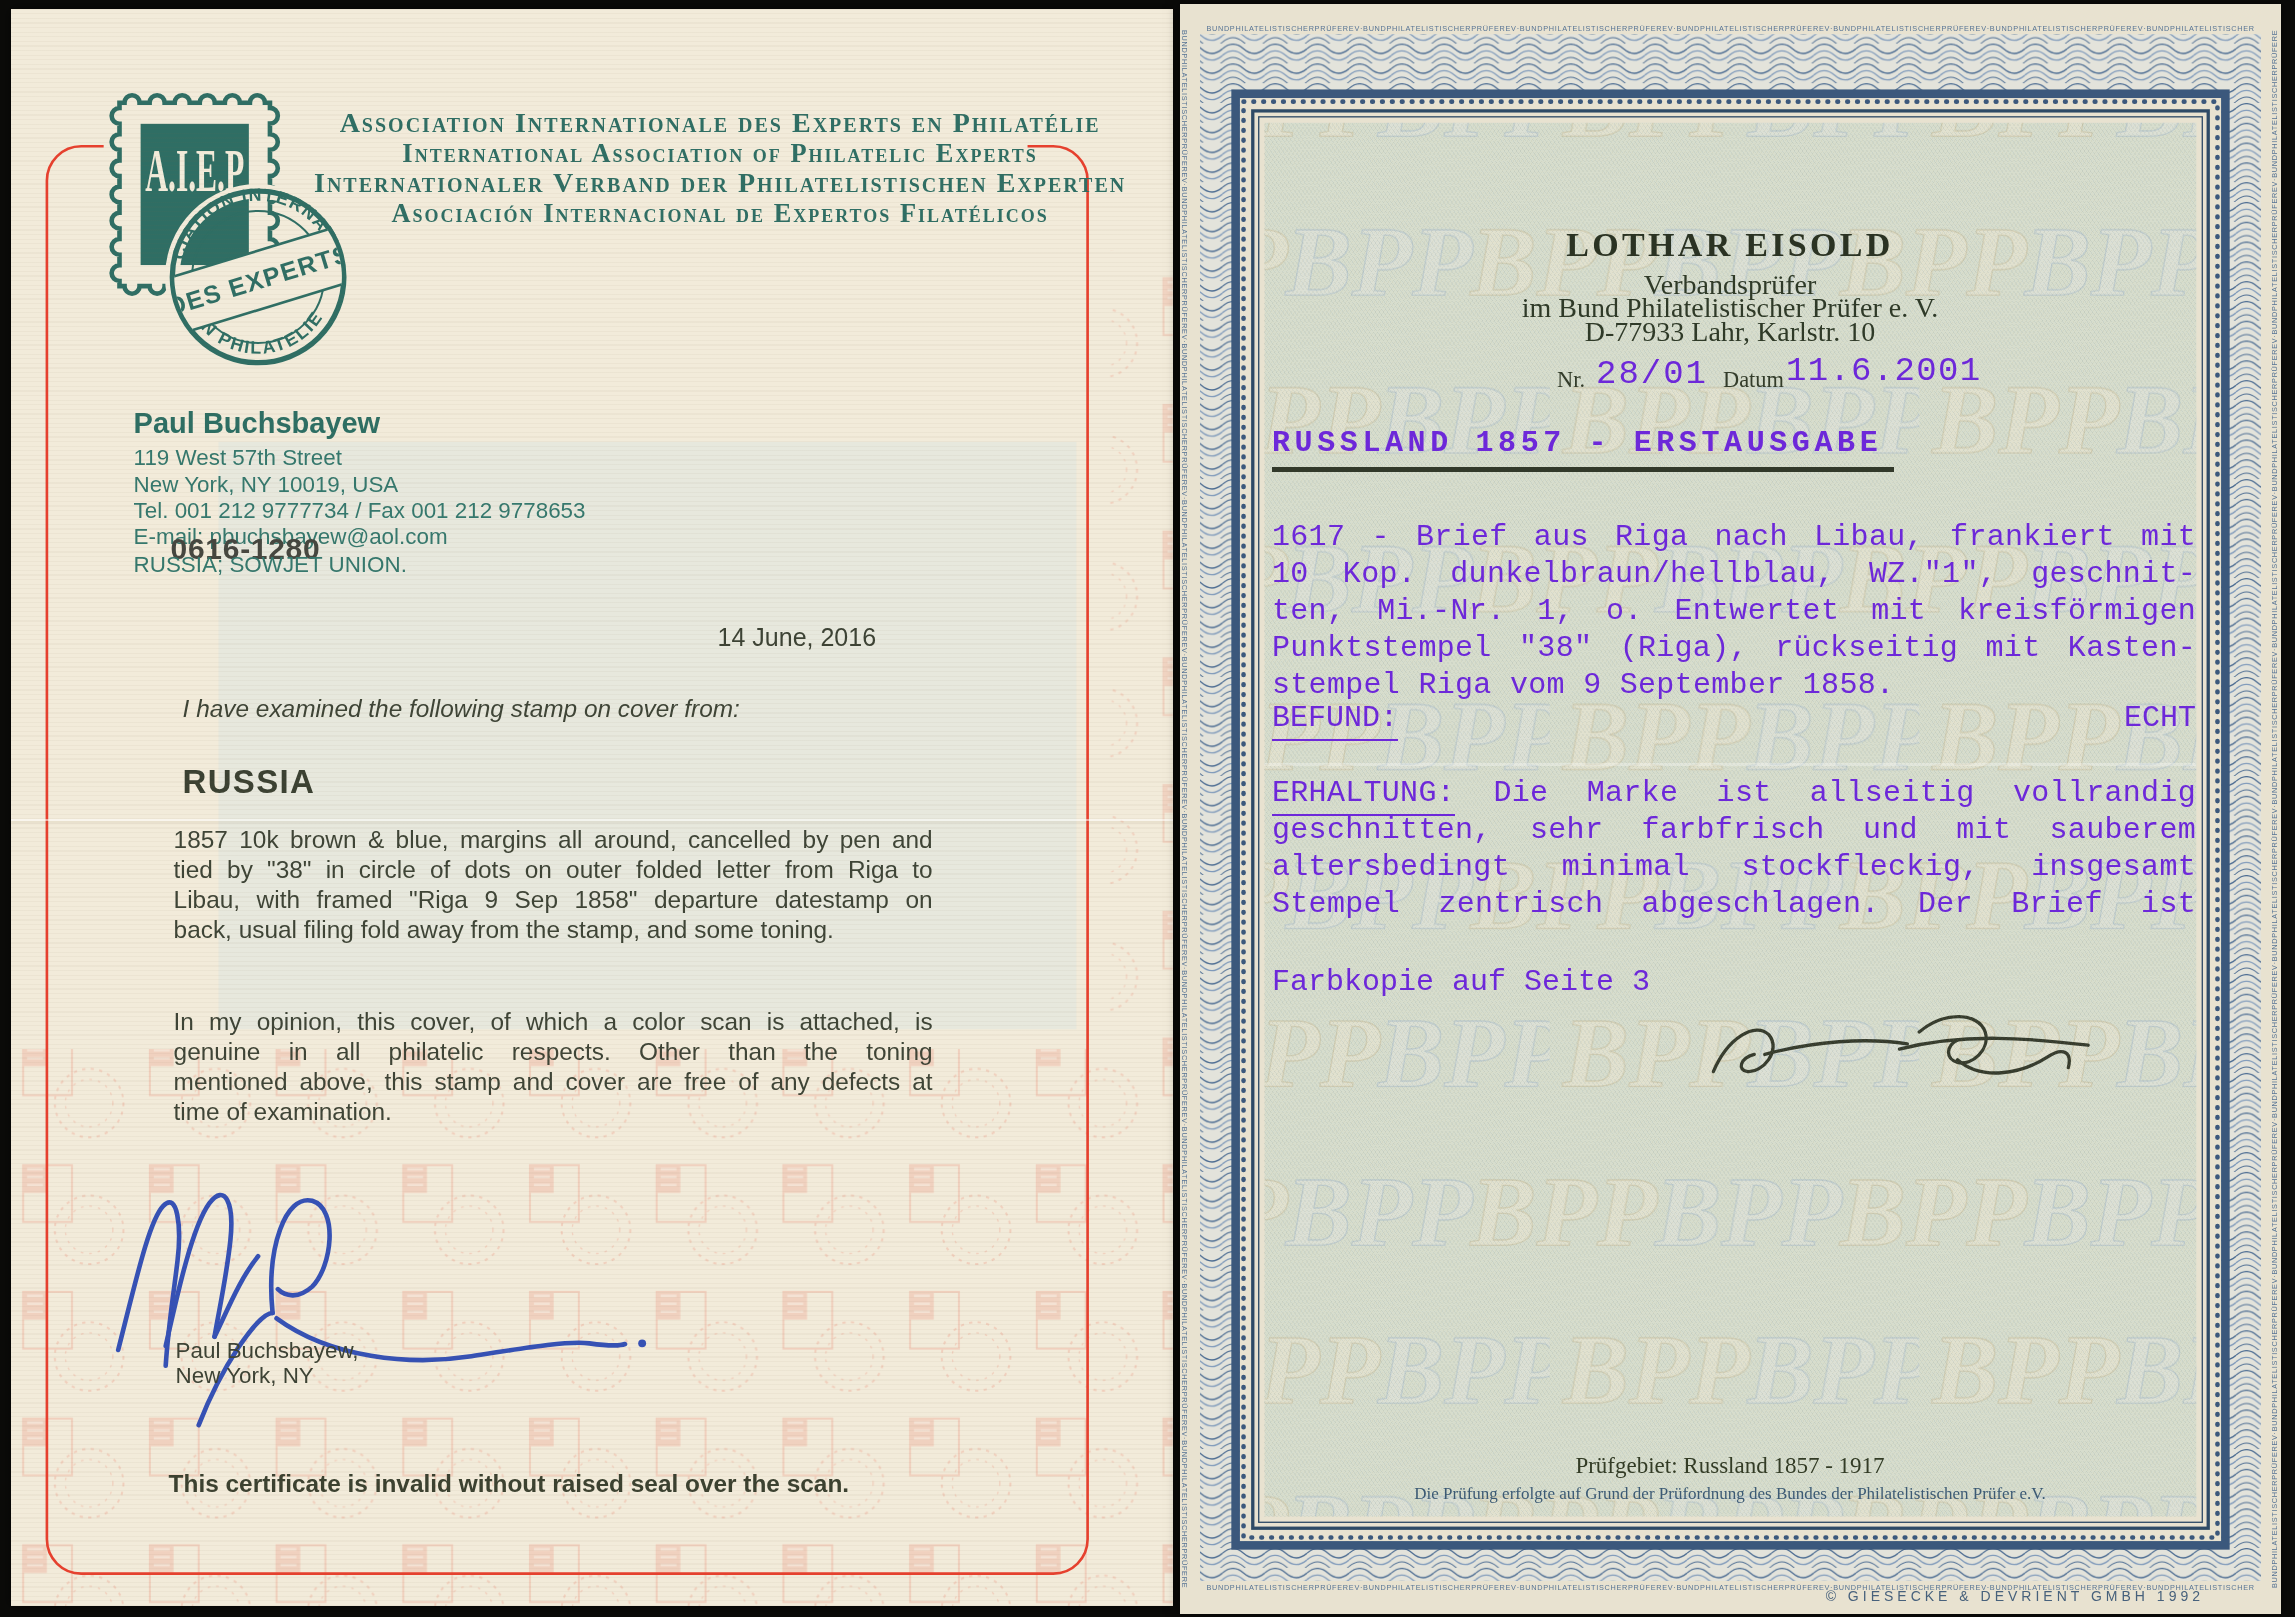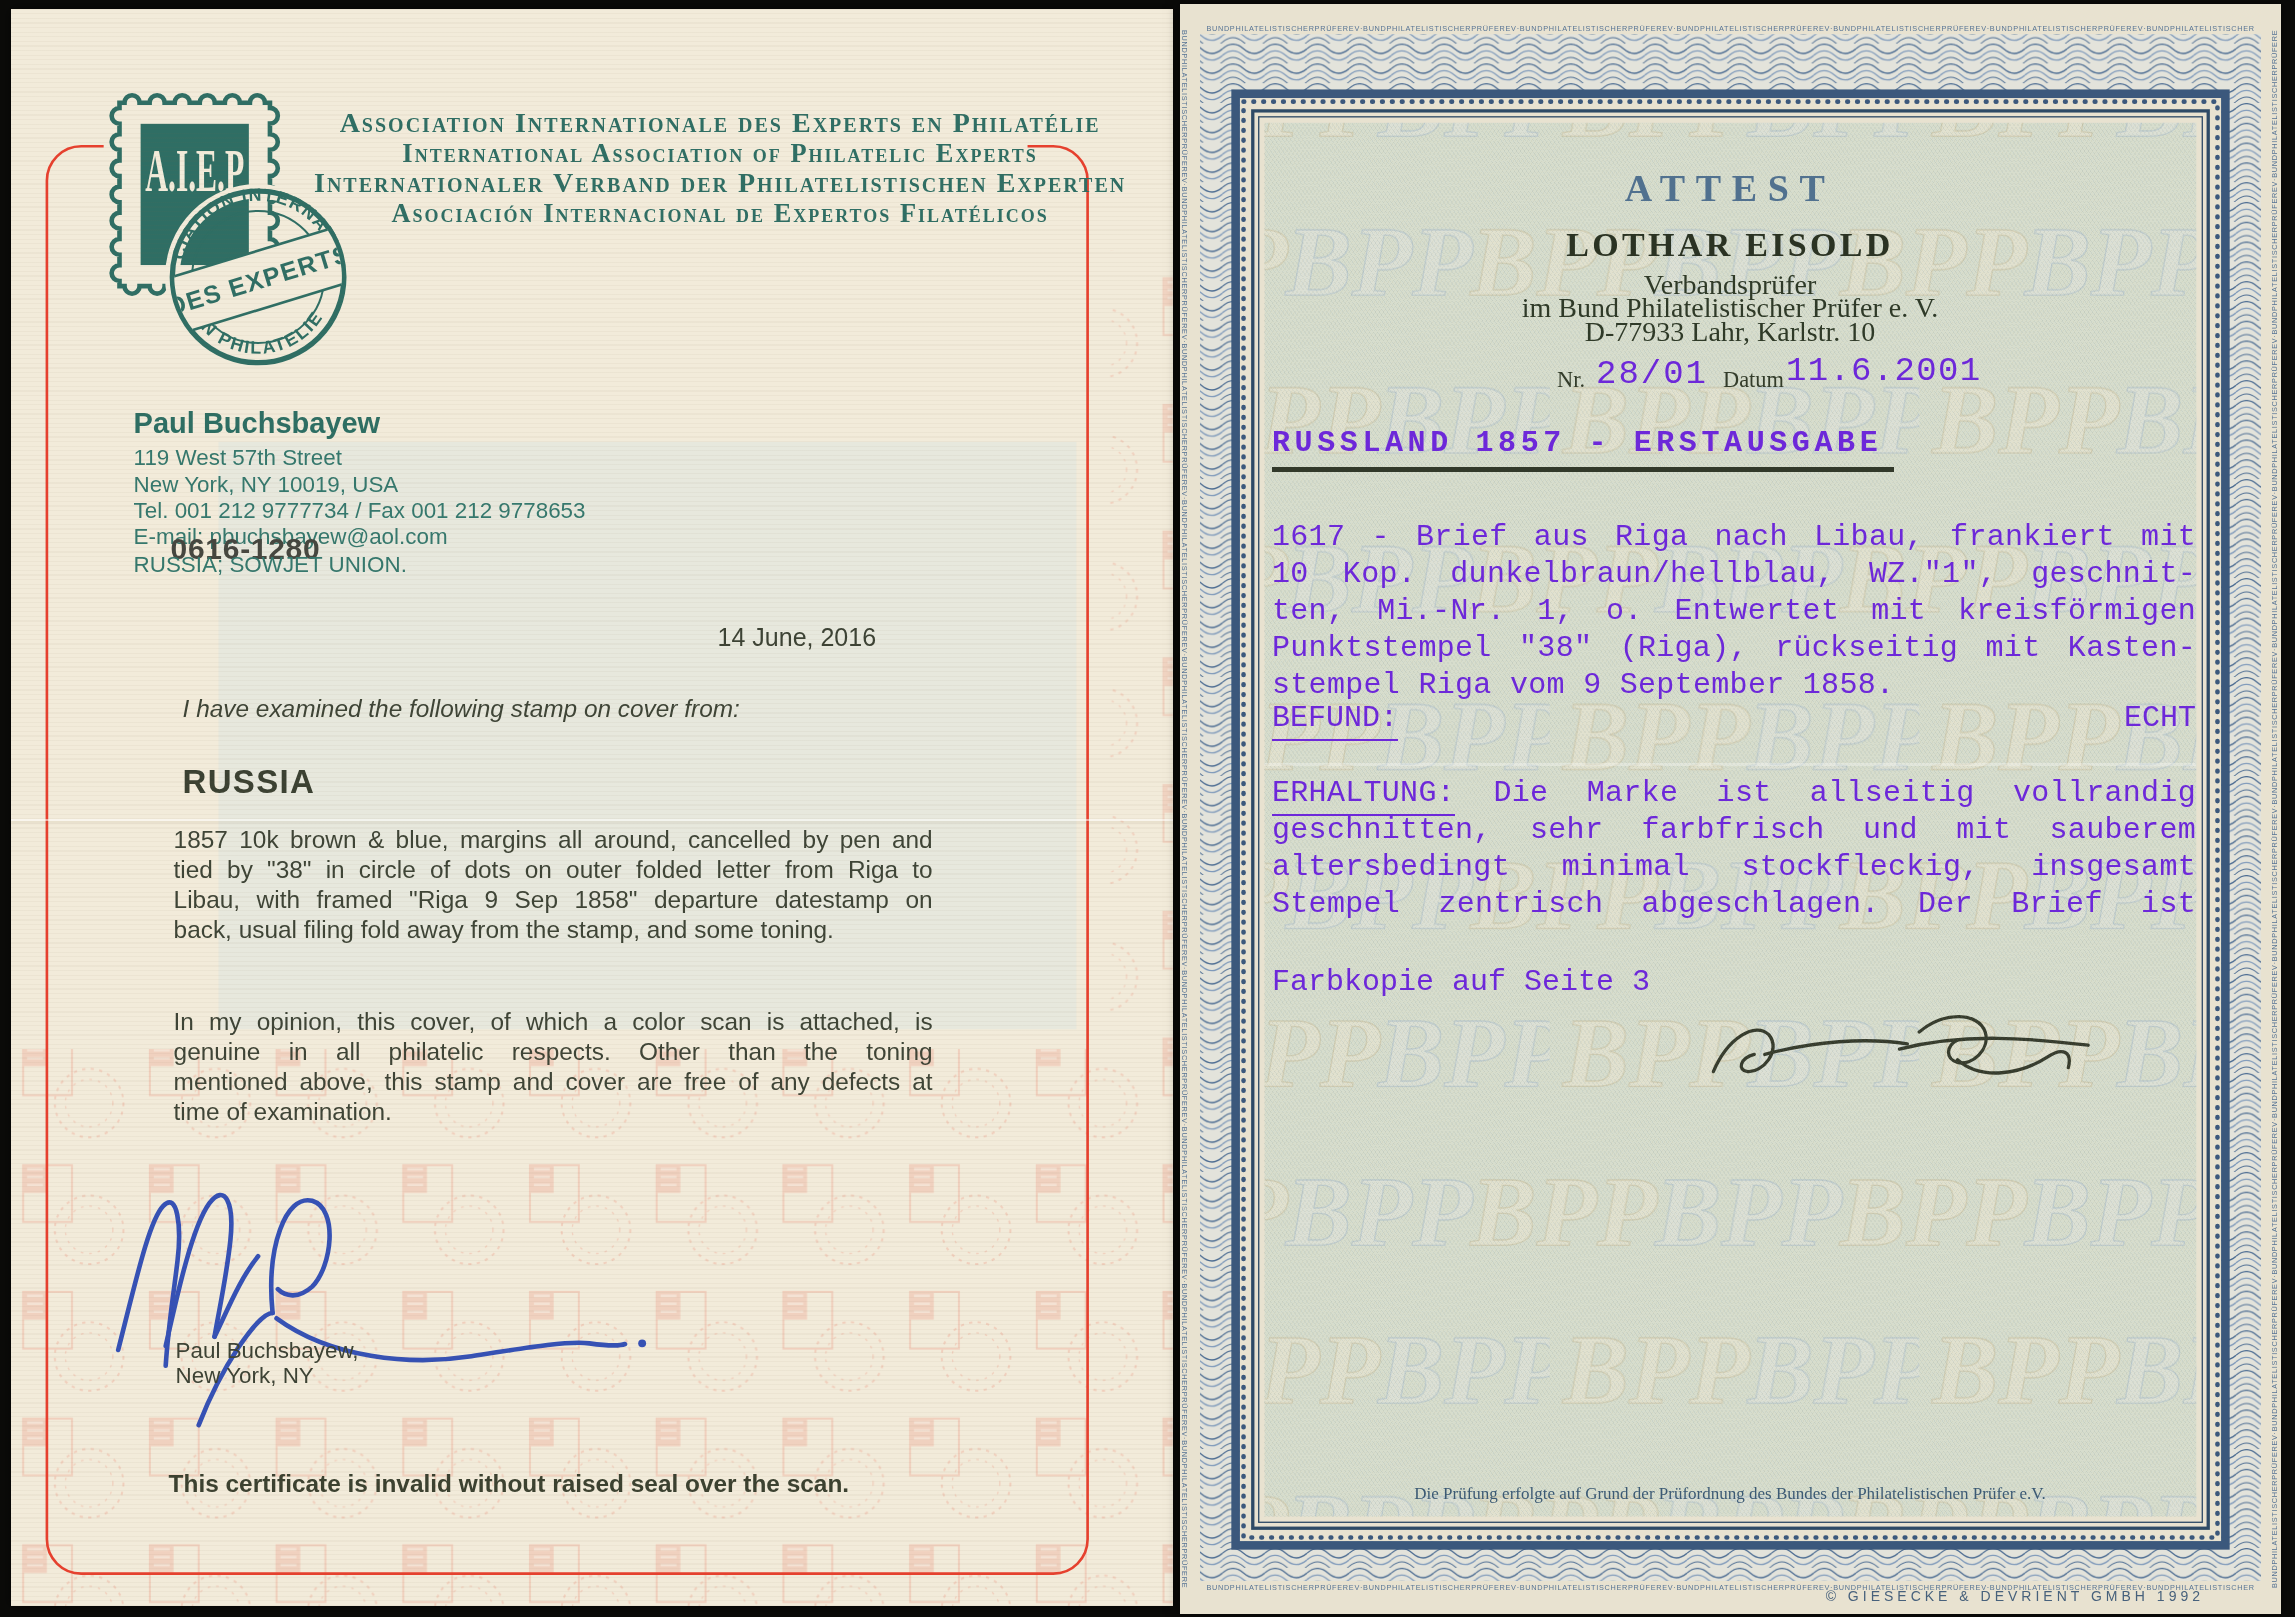"ATTEST" div.attest { html: <div>ATTEST</div> -> none }
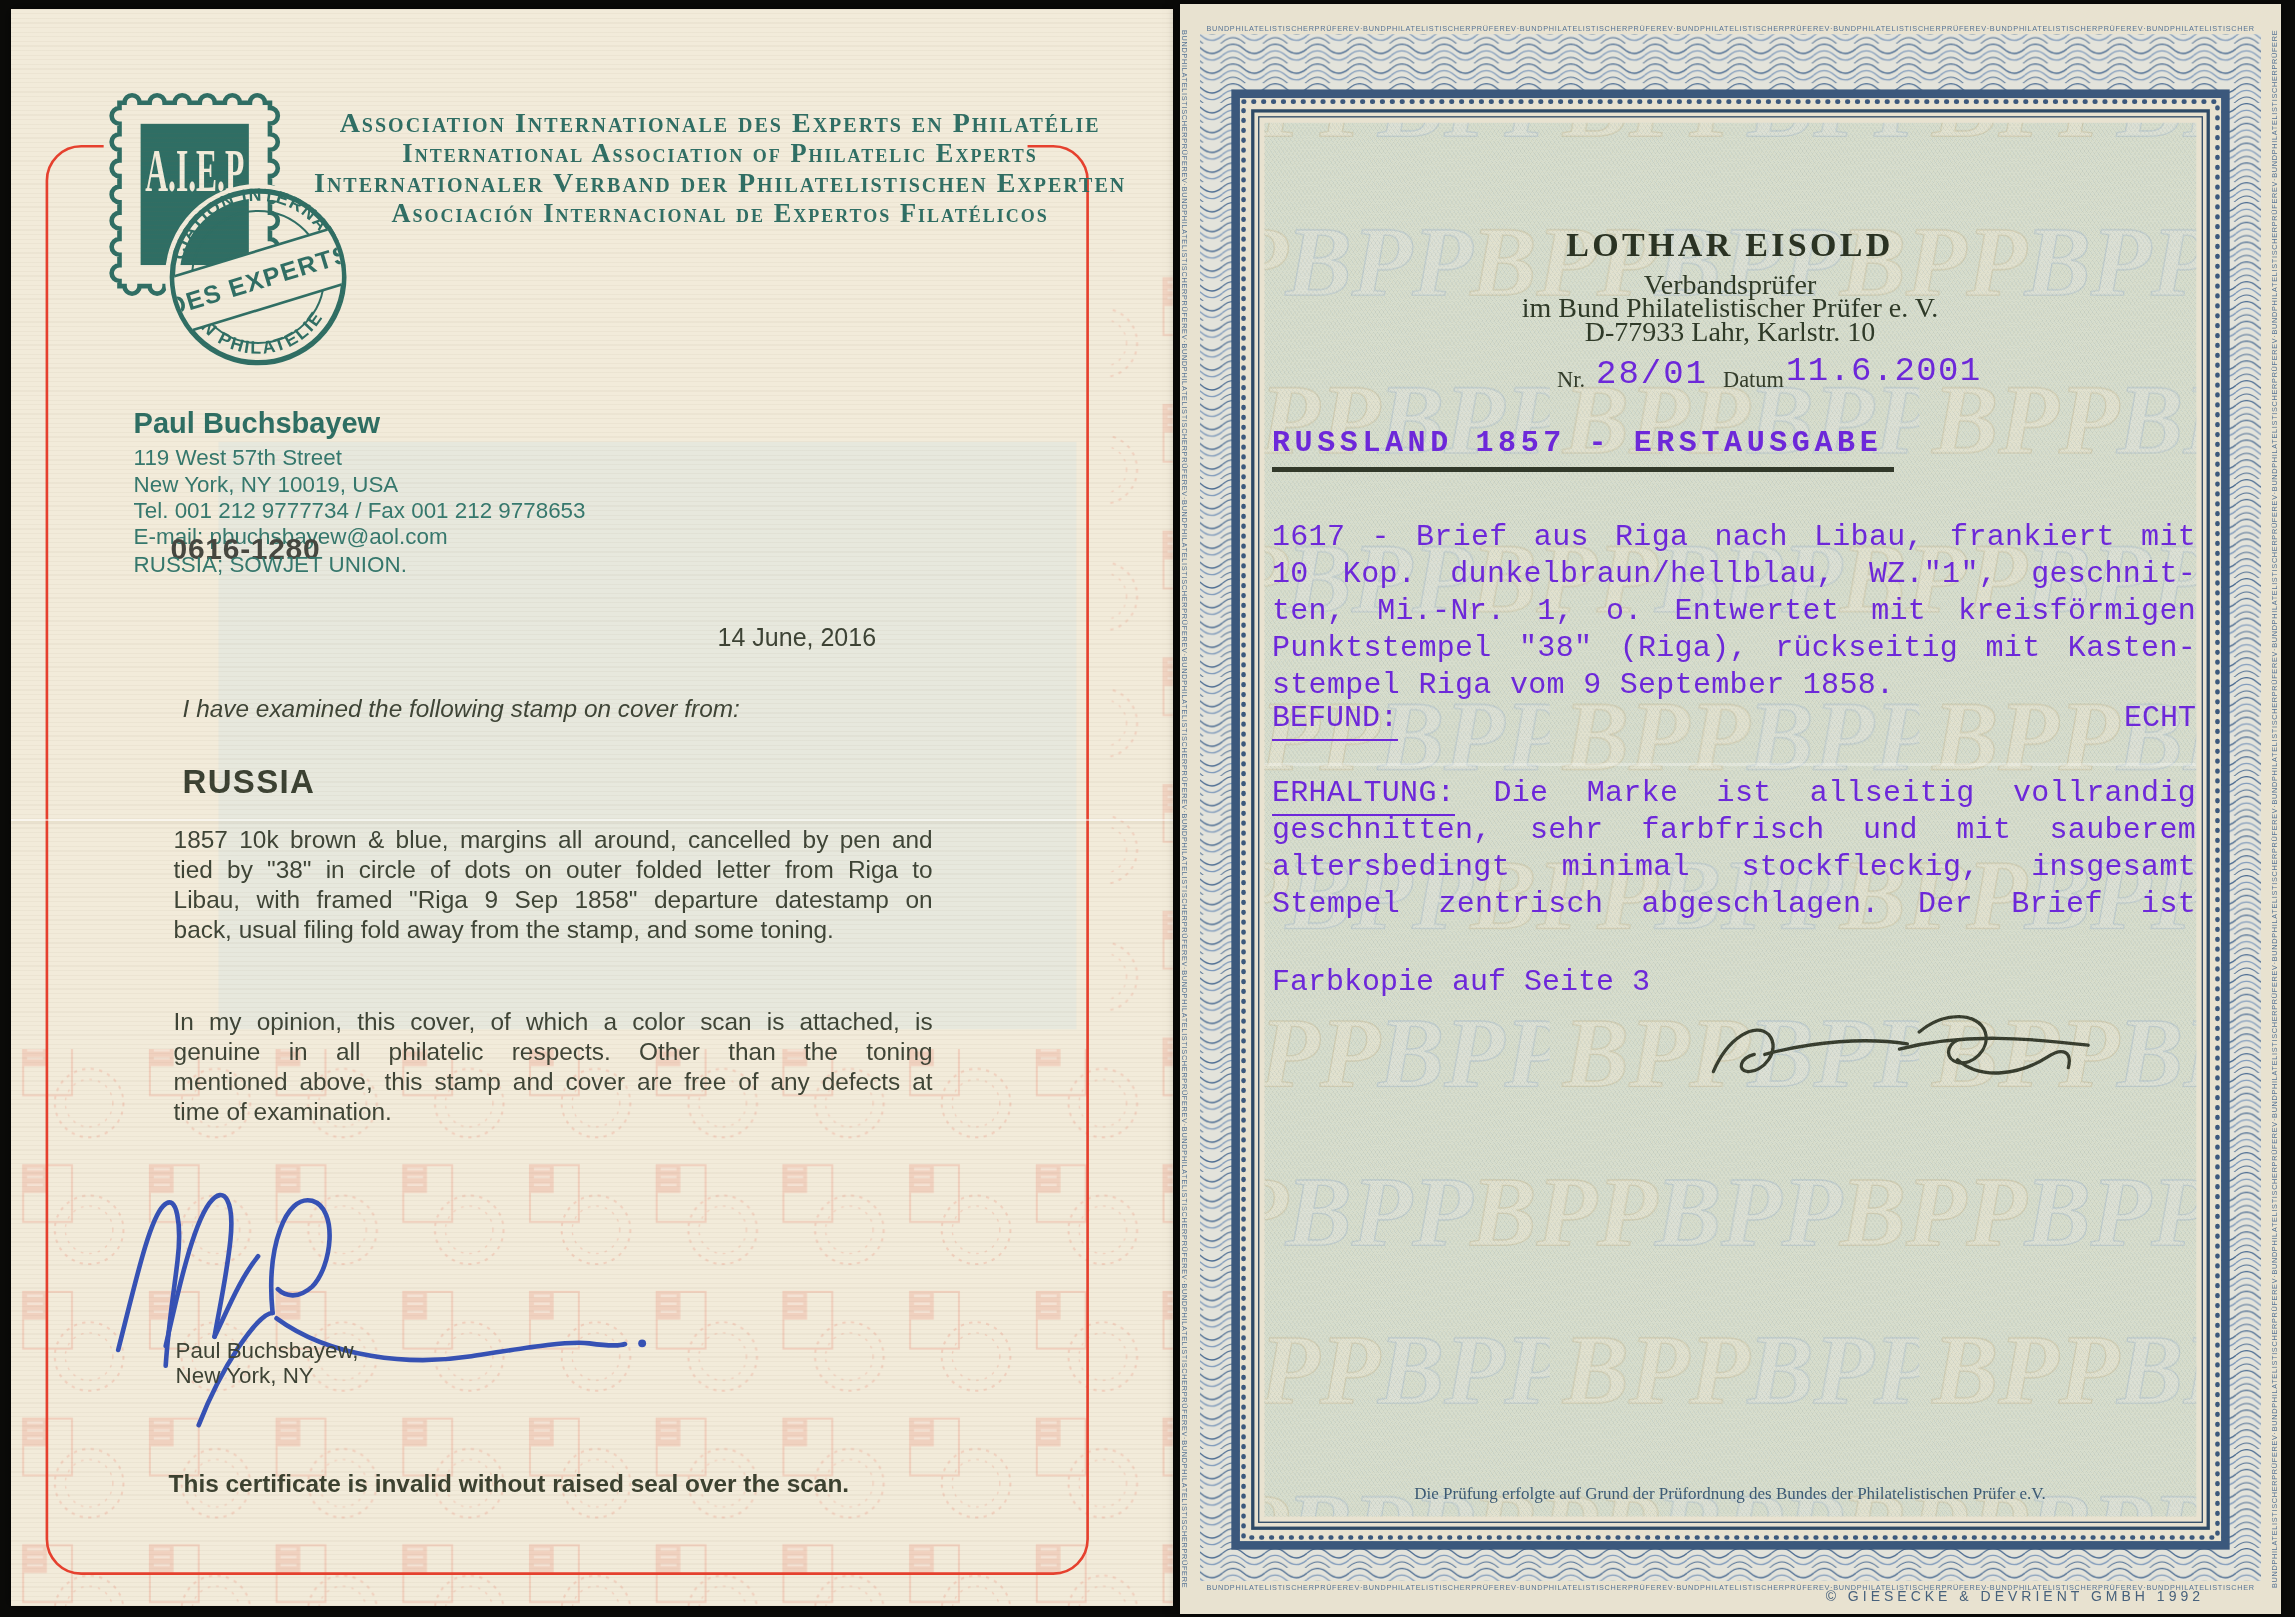"Prüfgebiet: Russland 1857 - 1917" div.pruefgebiet { html: none -> <div>Prüfgebiet: Russland 1857 - 1917</div> }
